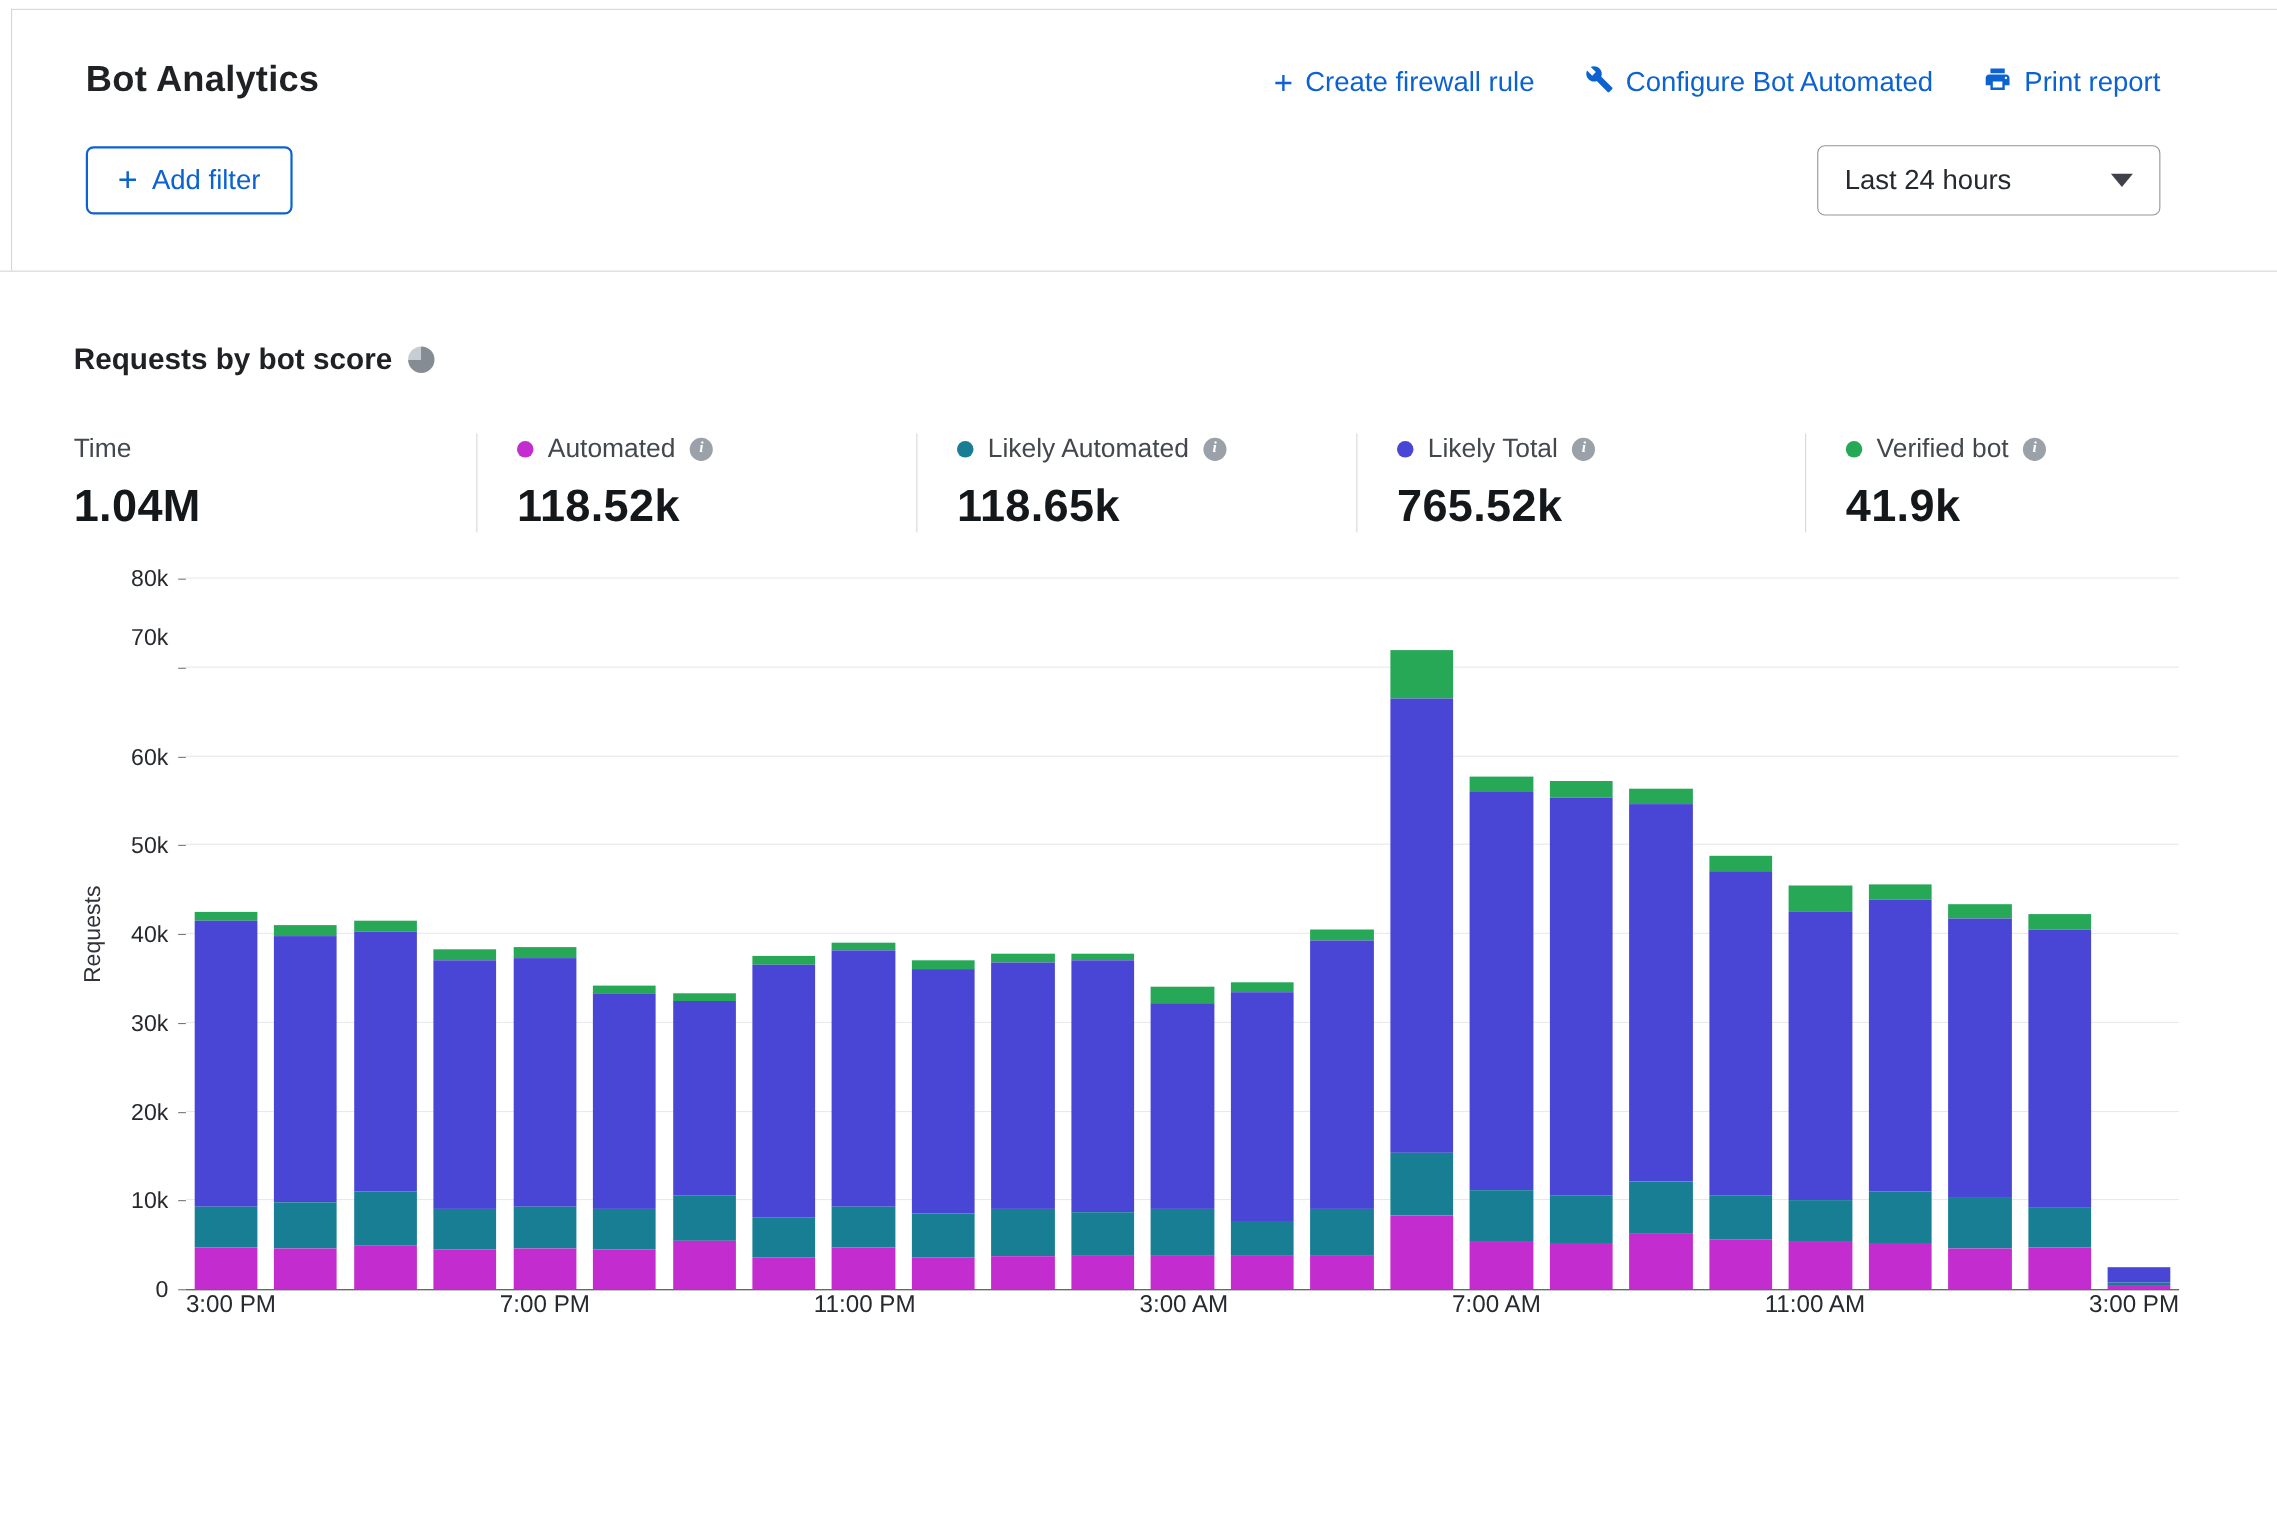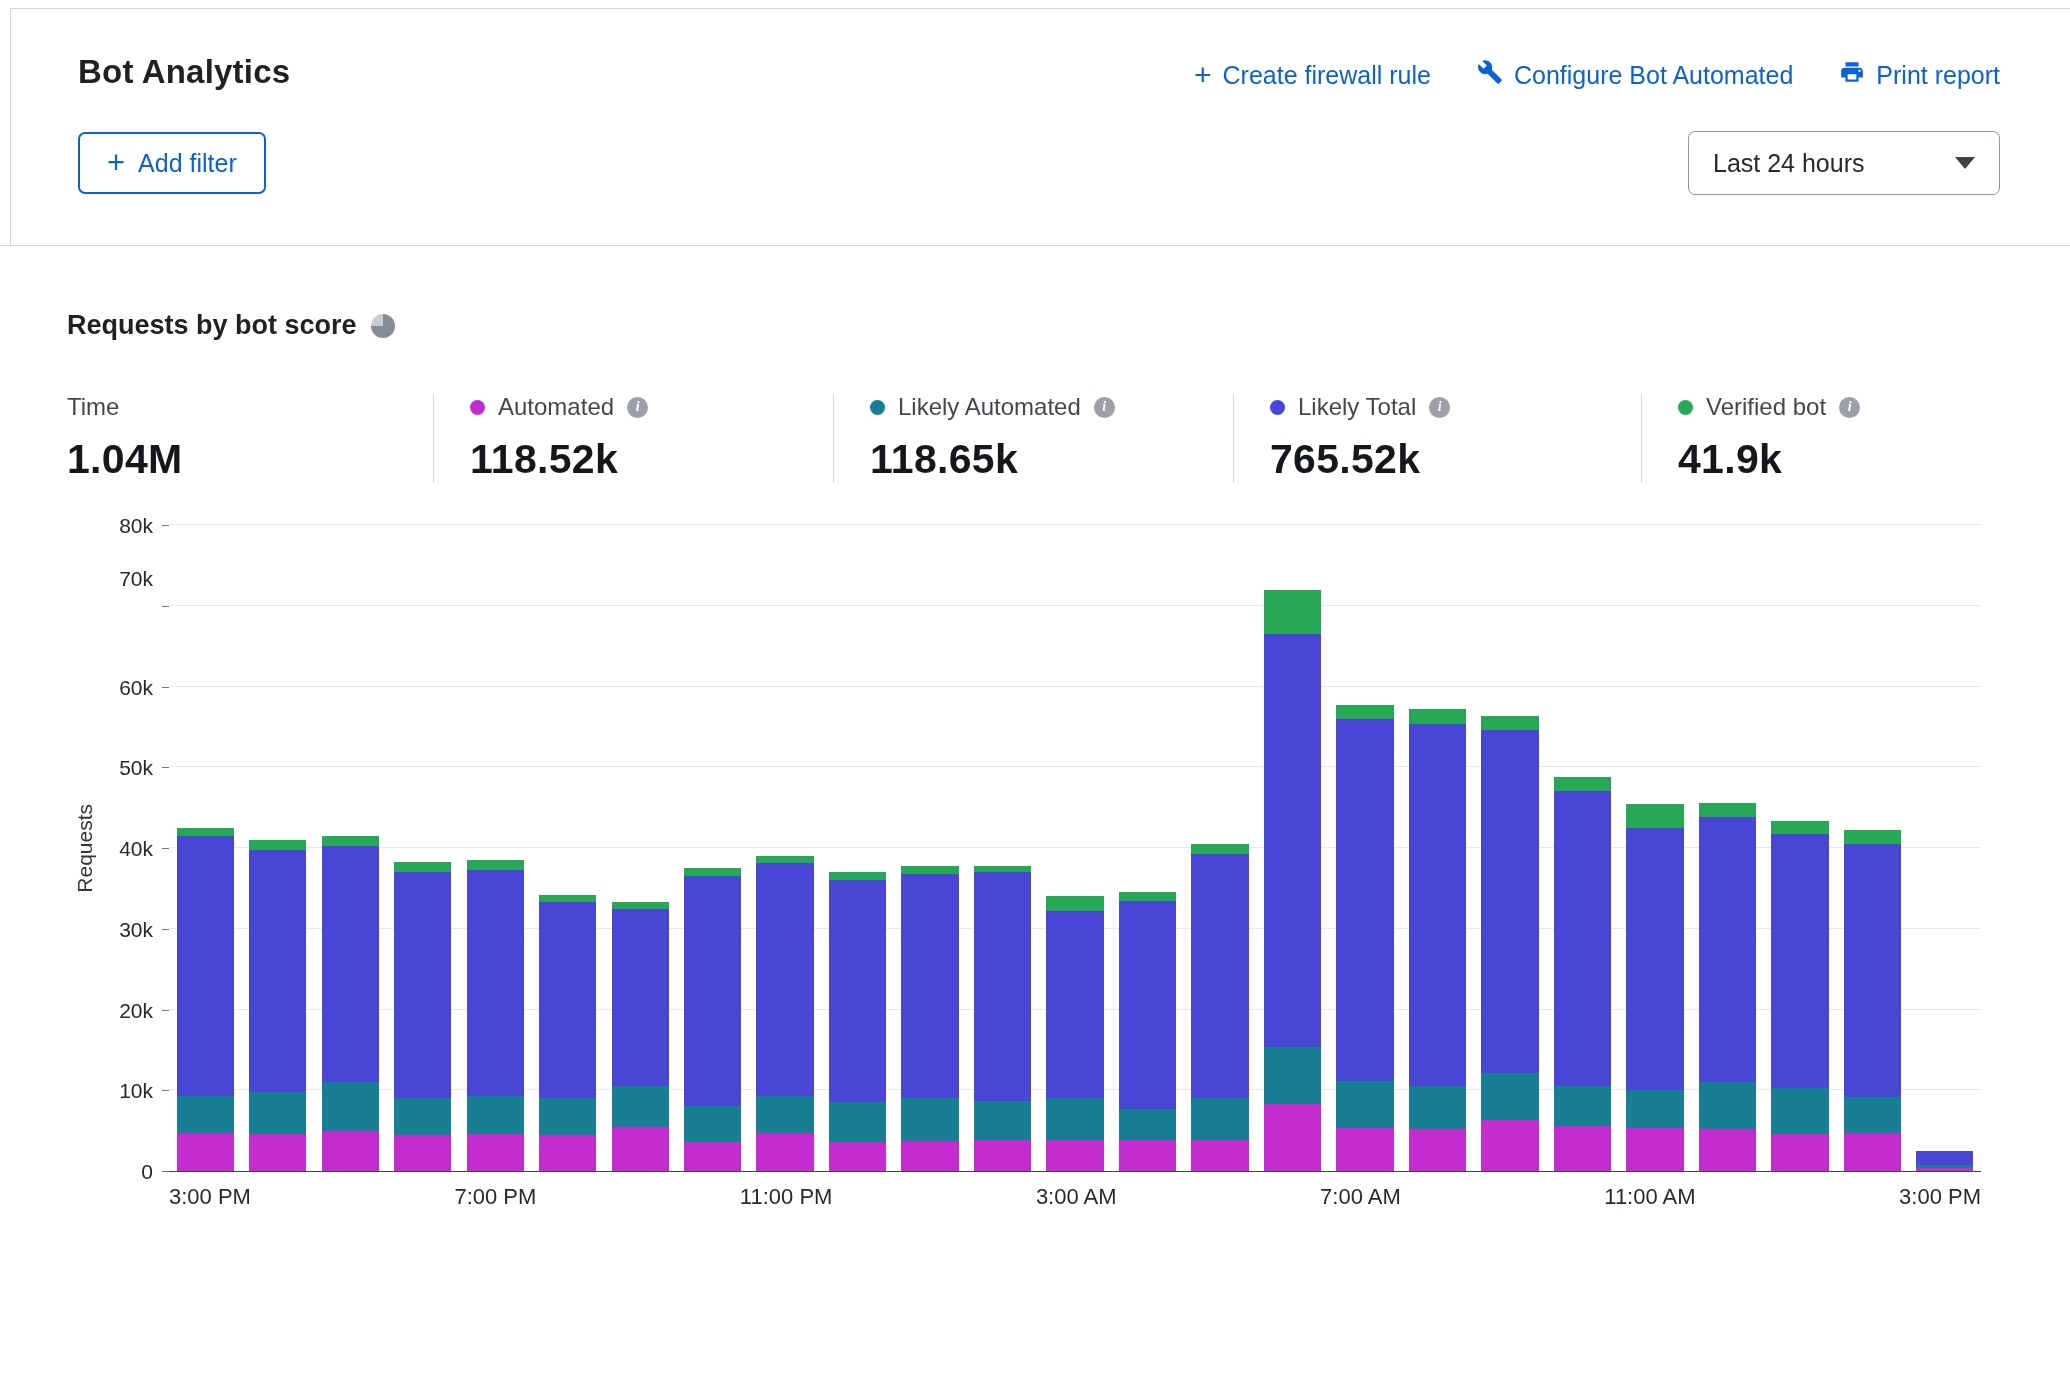"Bot Analytics" .header-card { padding: 44px 70px 50px 67px -> 44px 106px 50px 67px }
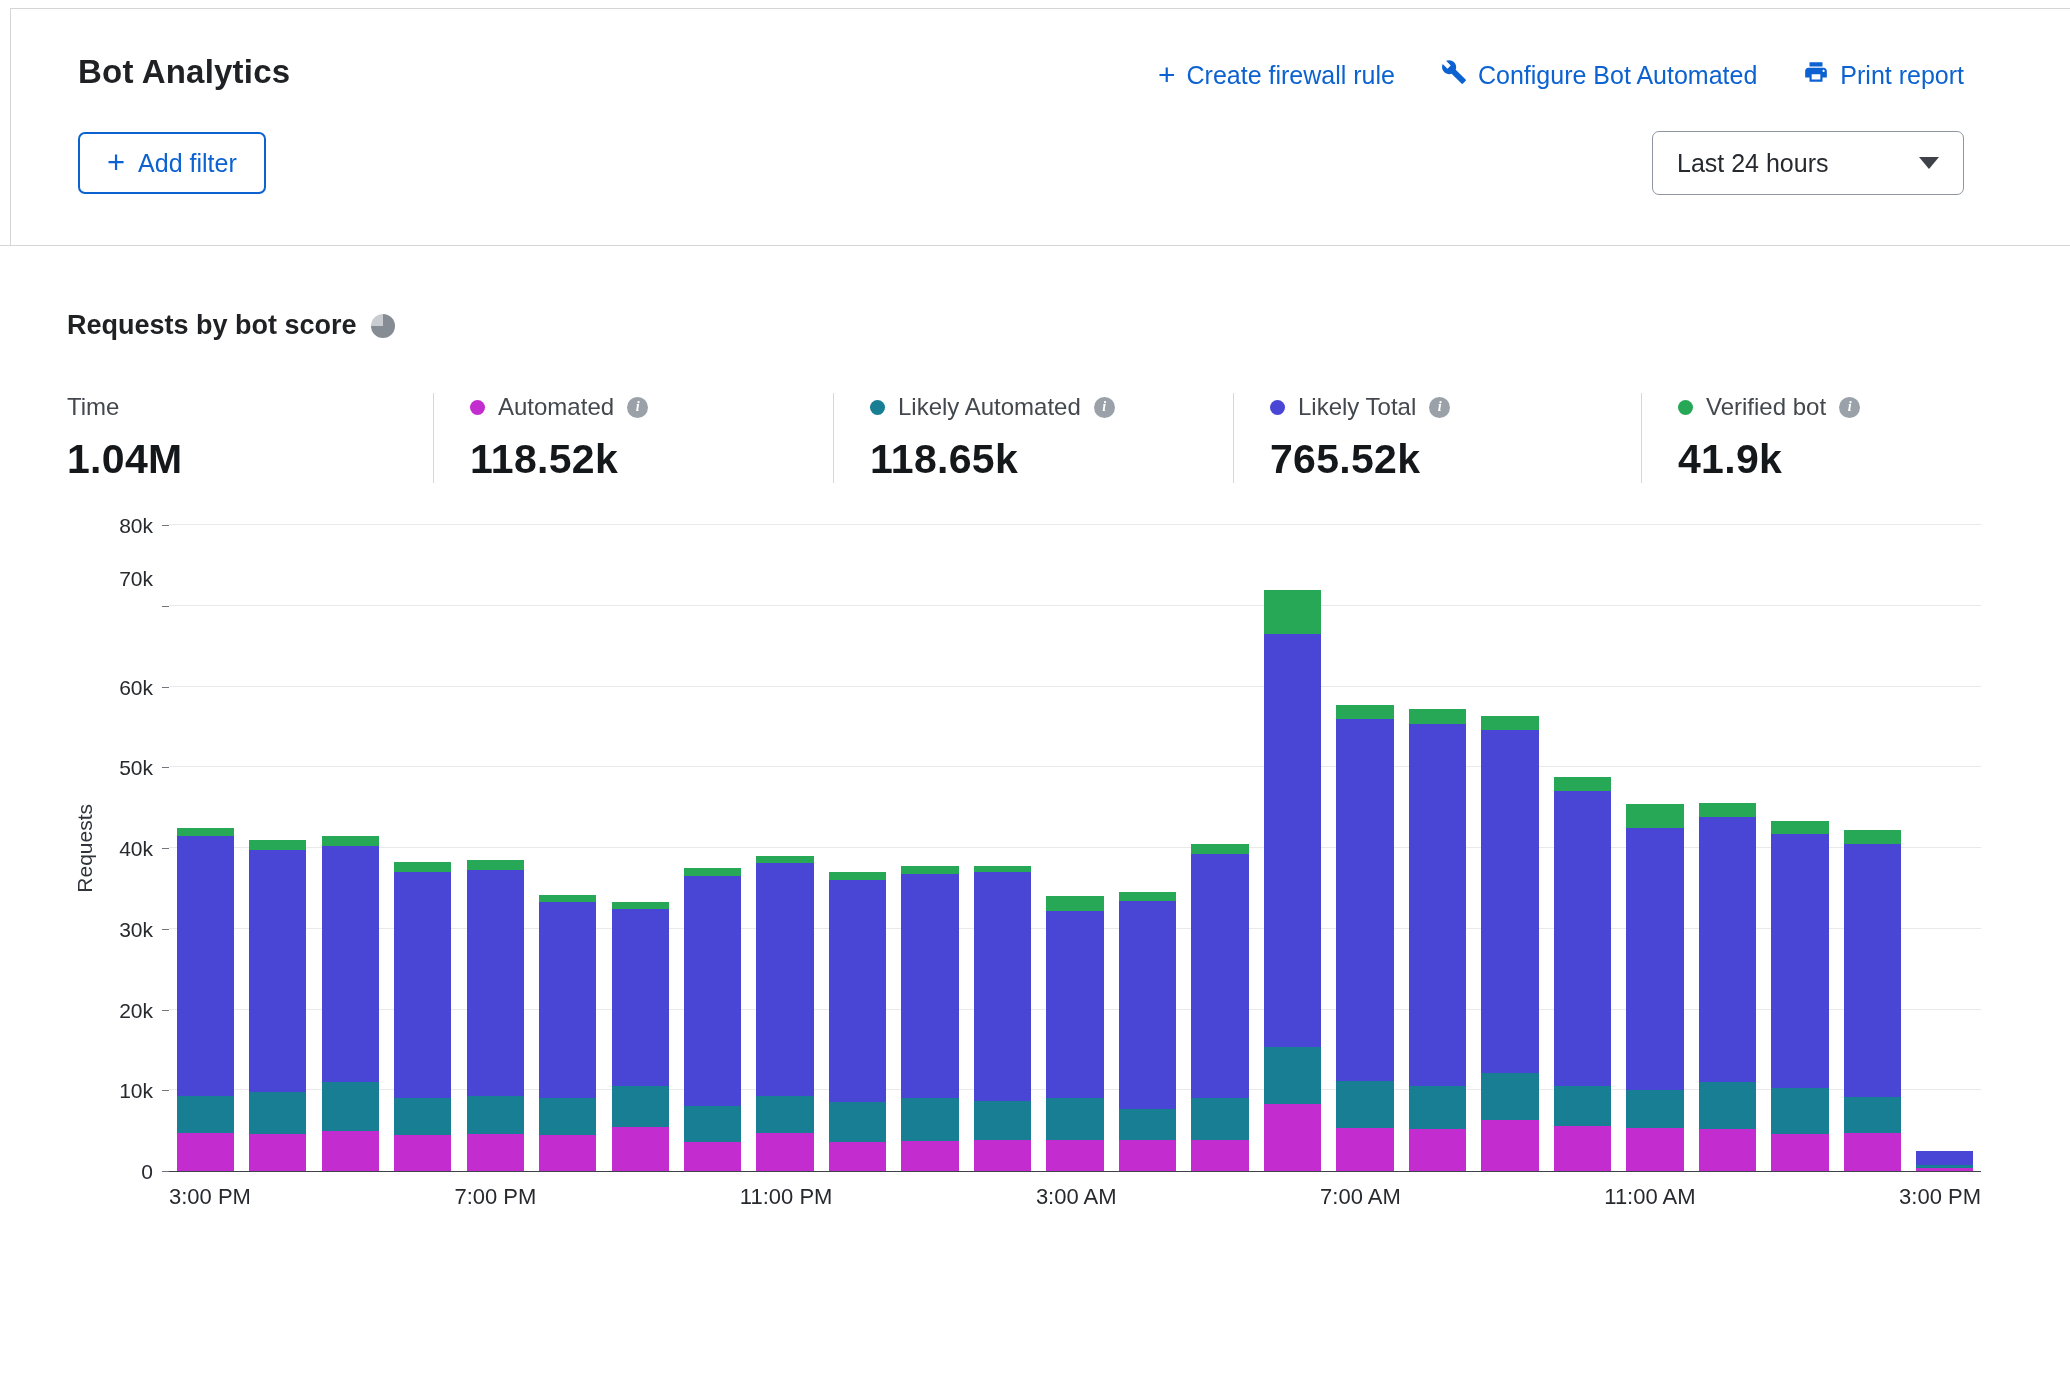"3:00 PM" .xticks { margin-top: 12px -> none }
